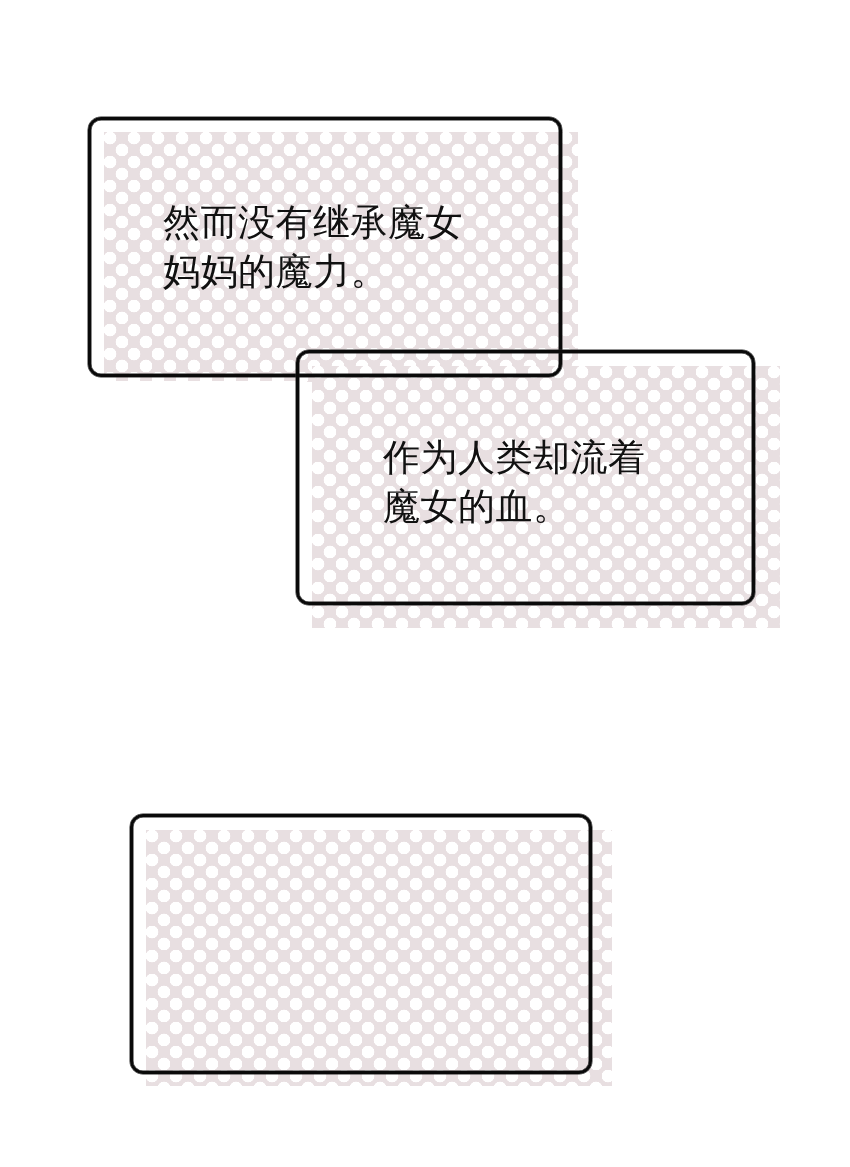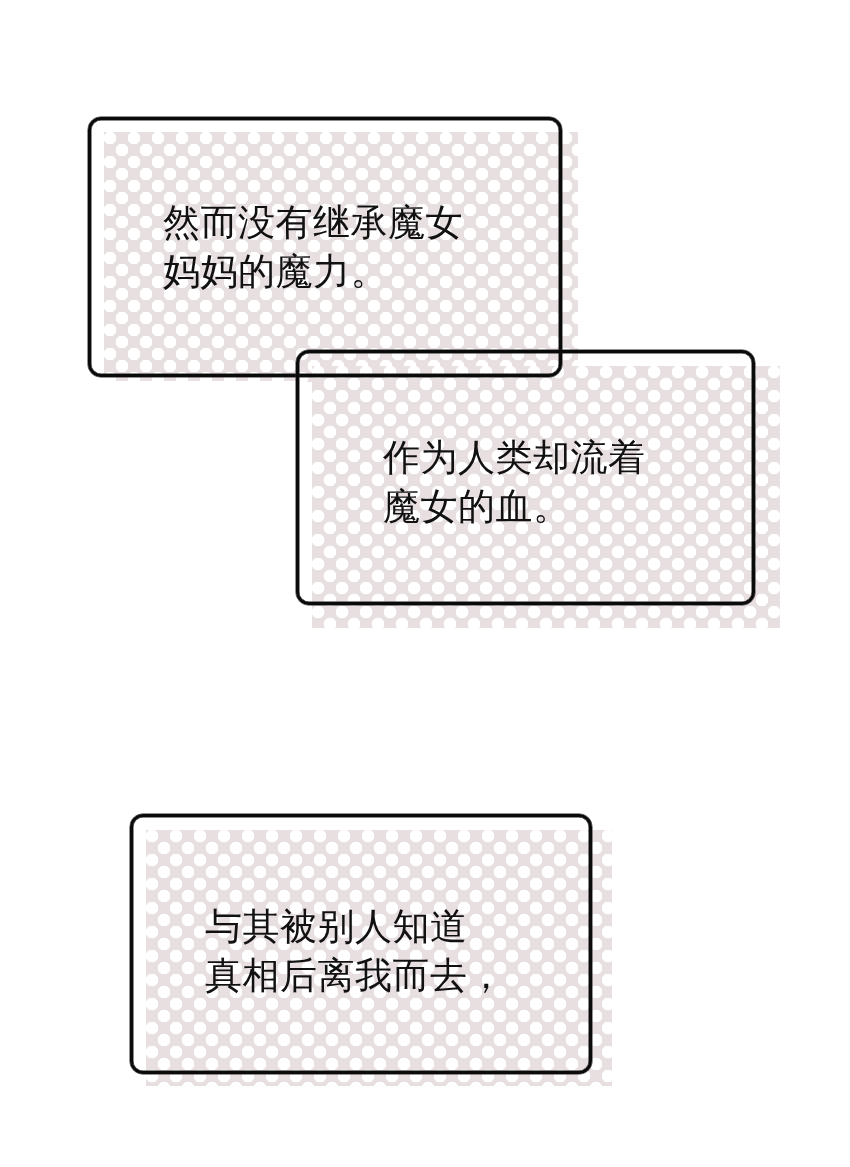"与其被别人知道" div.bubble-text { html: <div>与其被别人知道 真相后离我而去，</div> -> none }
